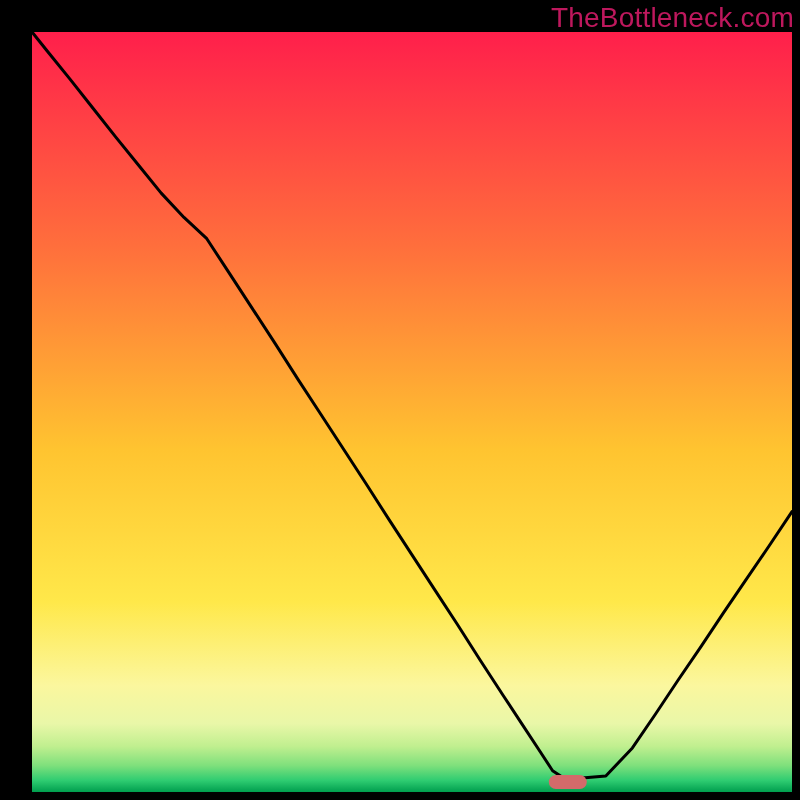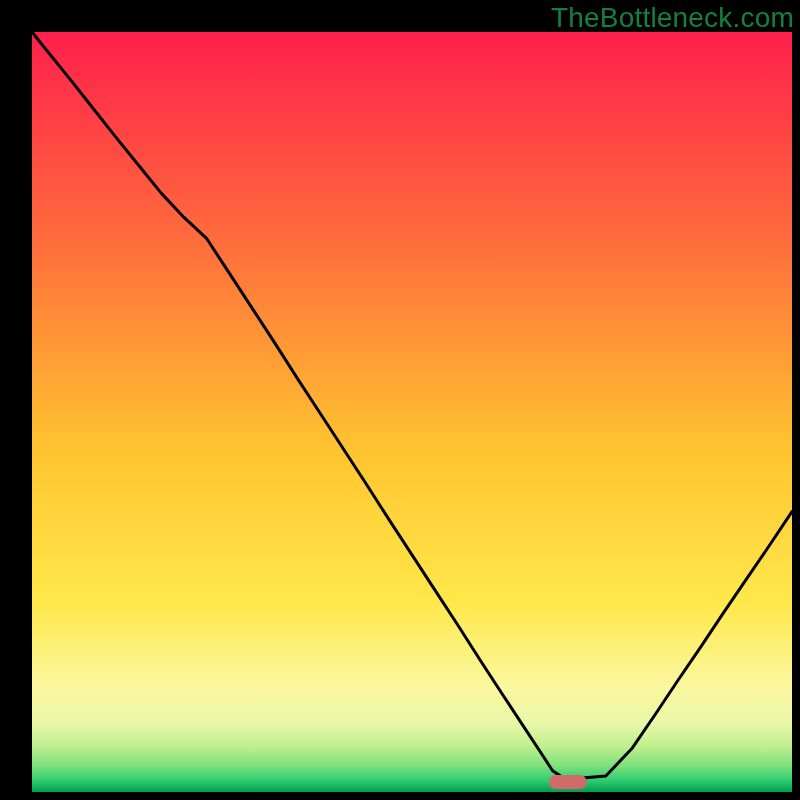"TheBottleneck.com" .watermark { color: #15803d -> #be185d }
